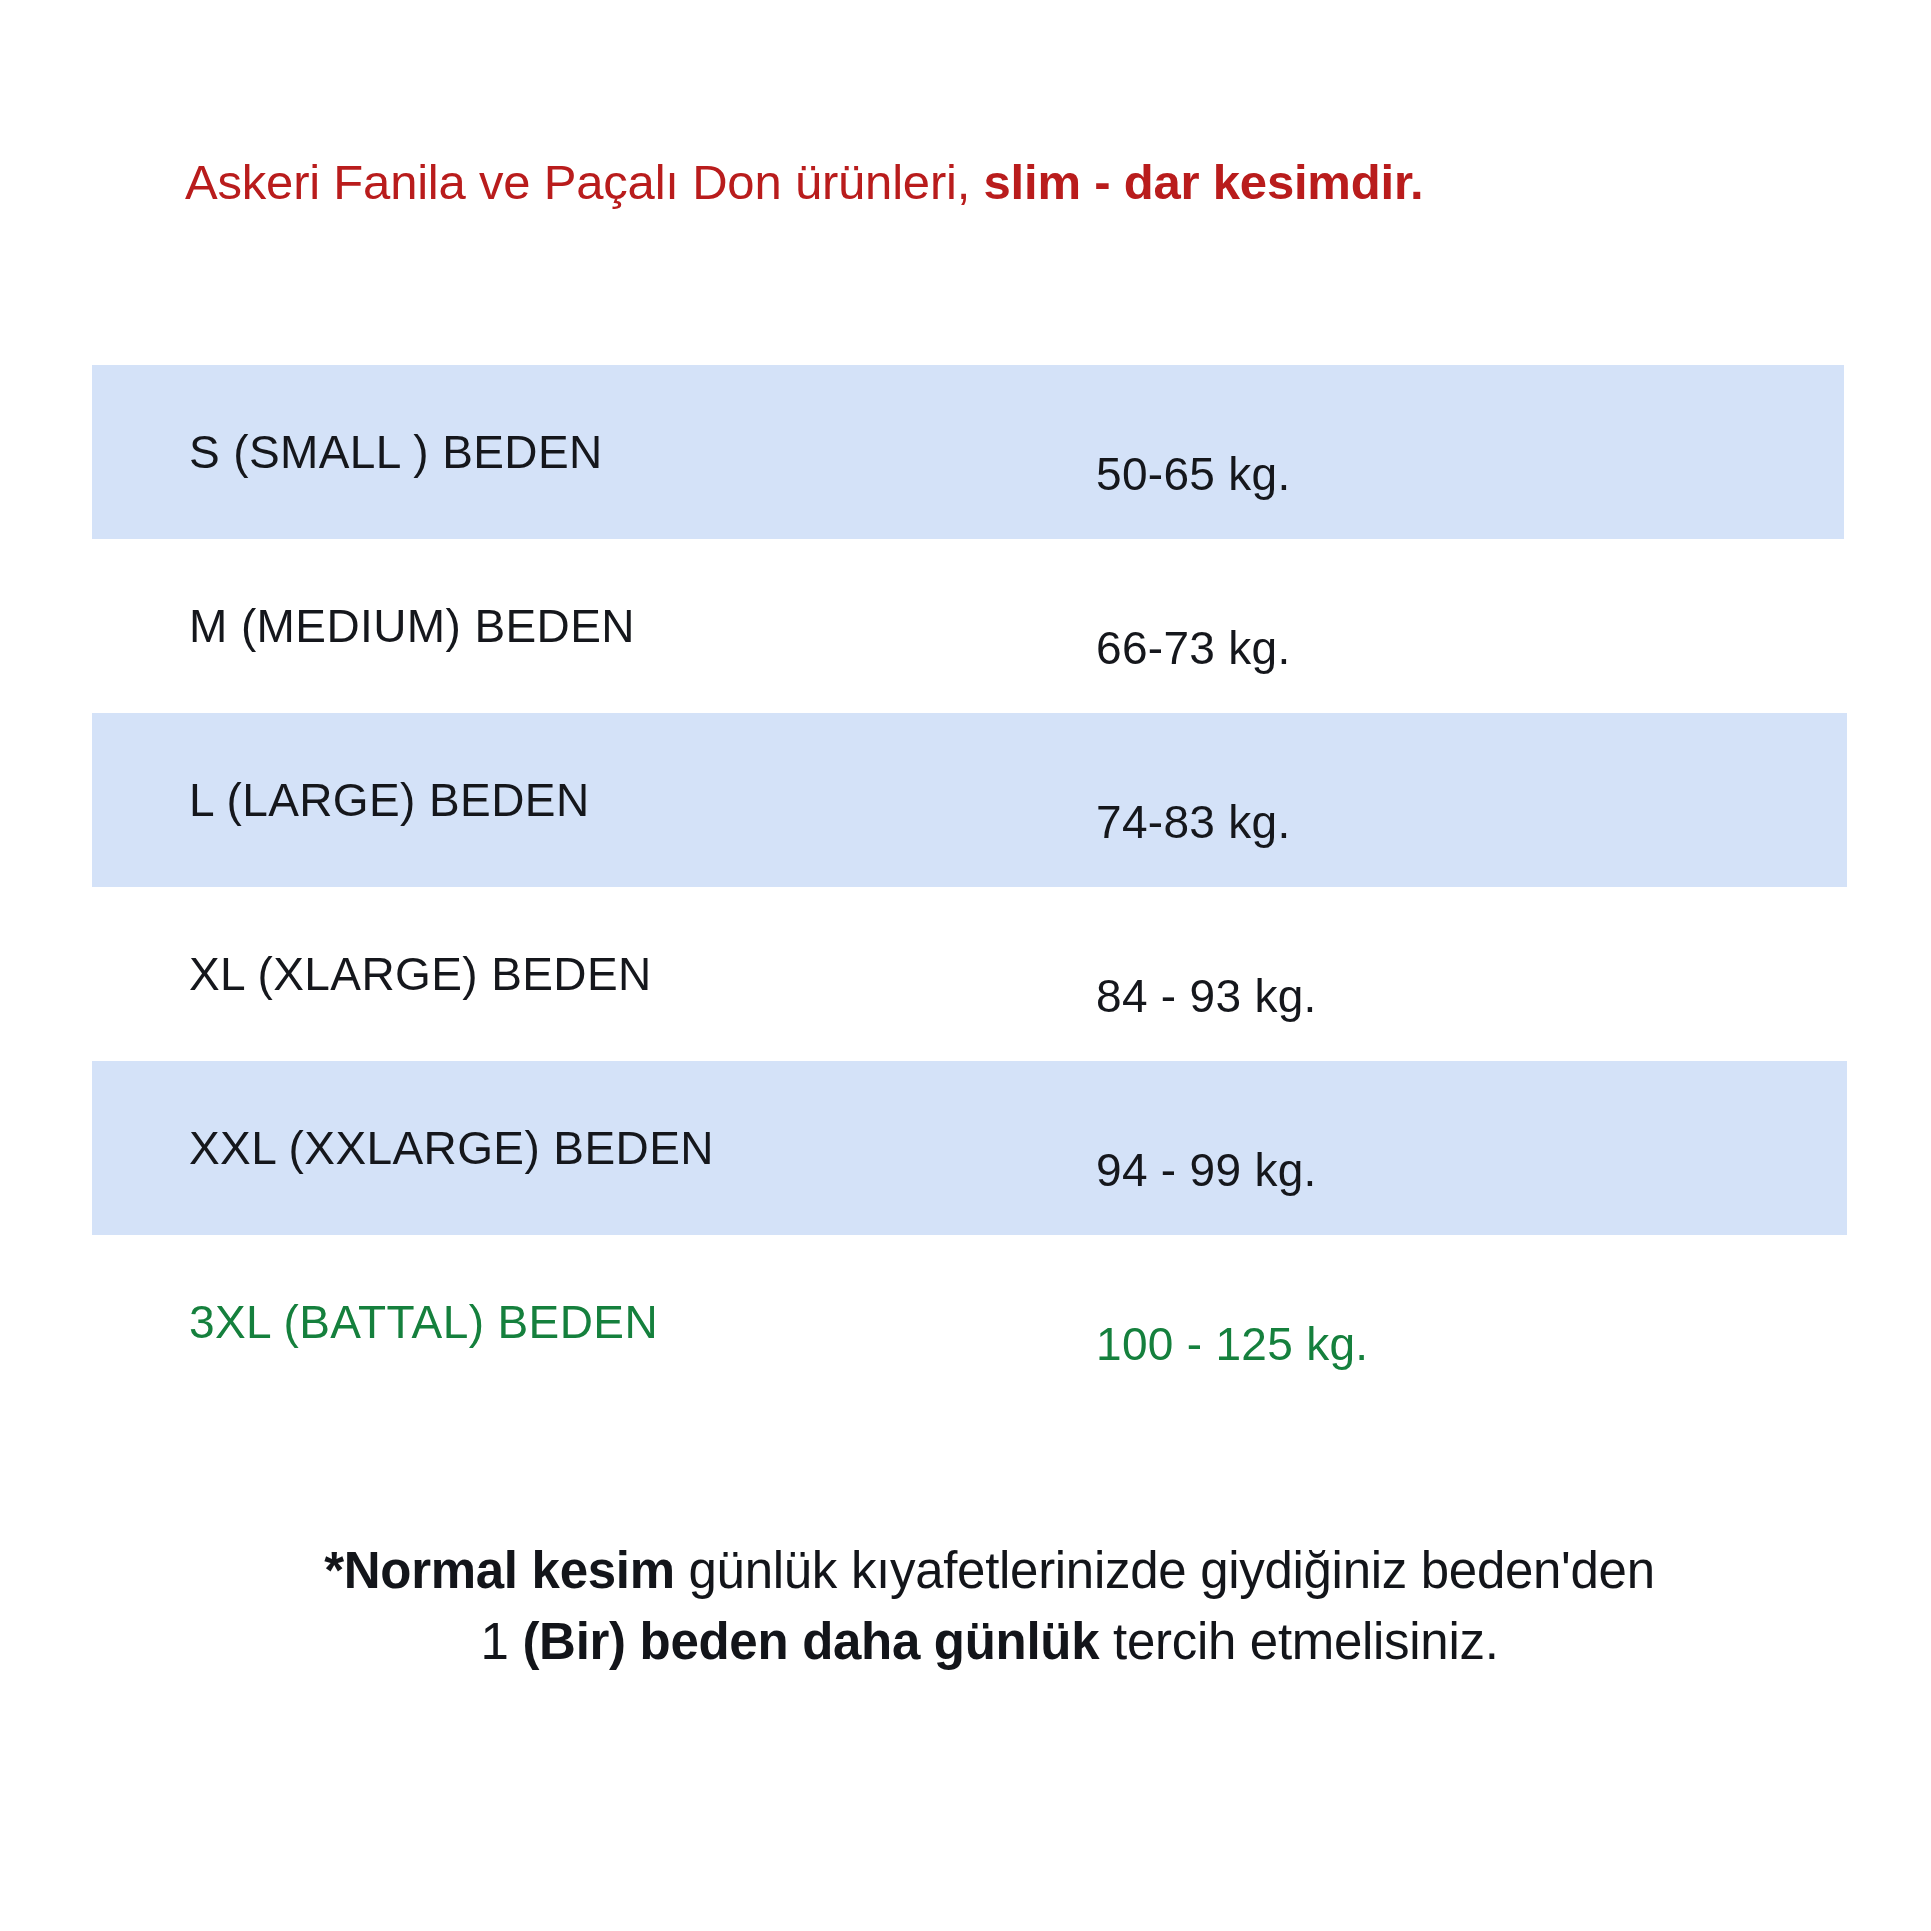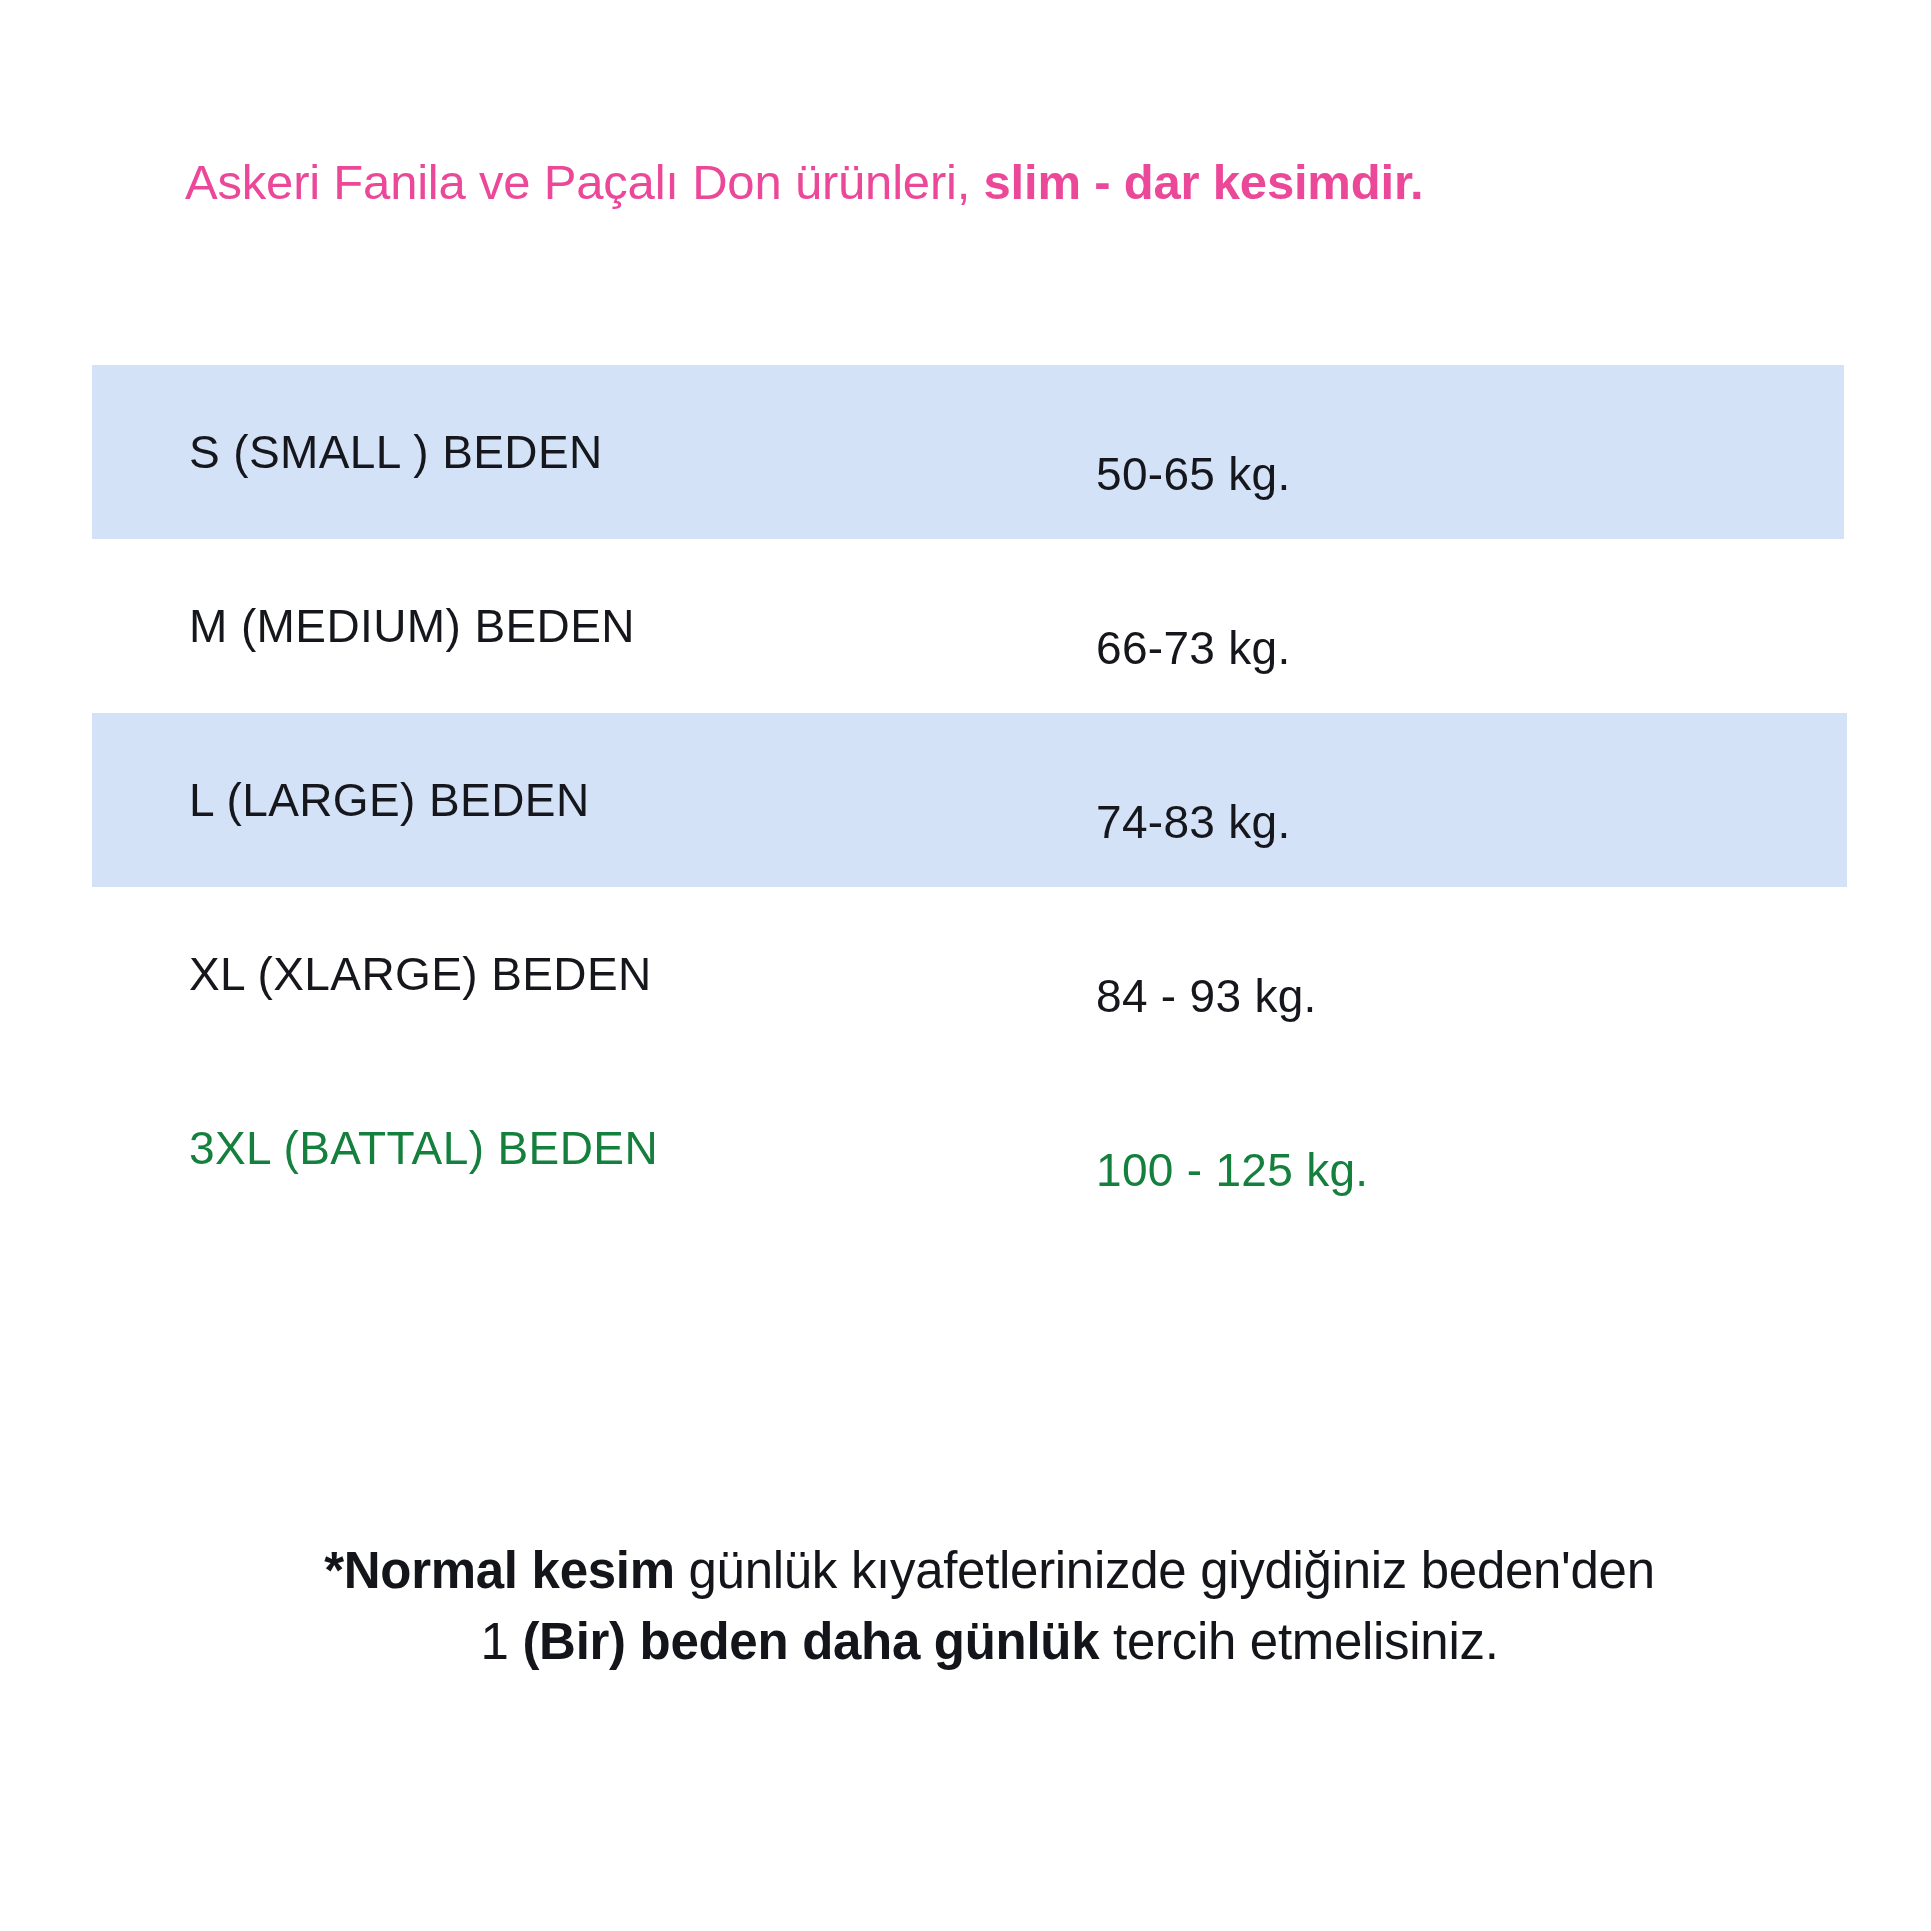"Askeri Fanila ve Paçalı Don" .heading { color: #ec4899 -> #b91c1c }
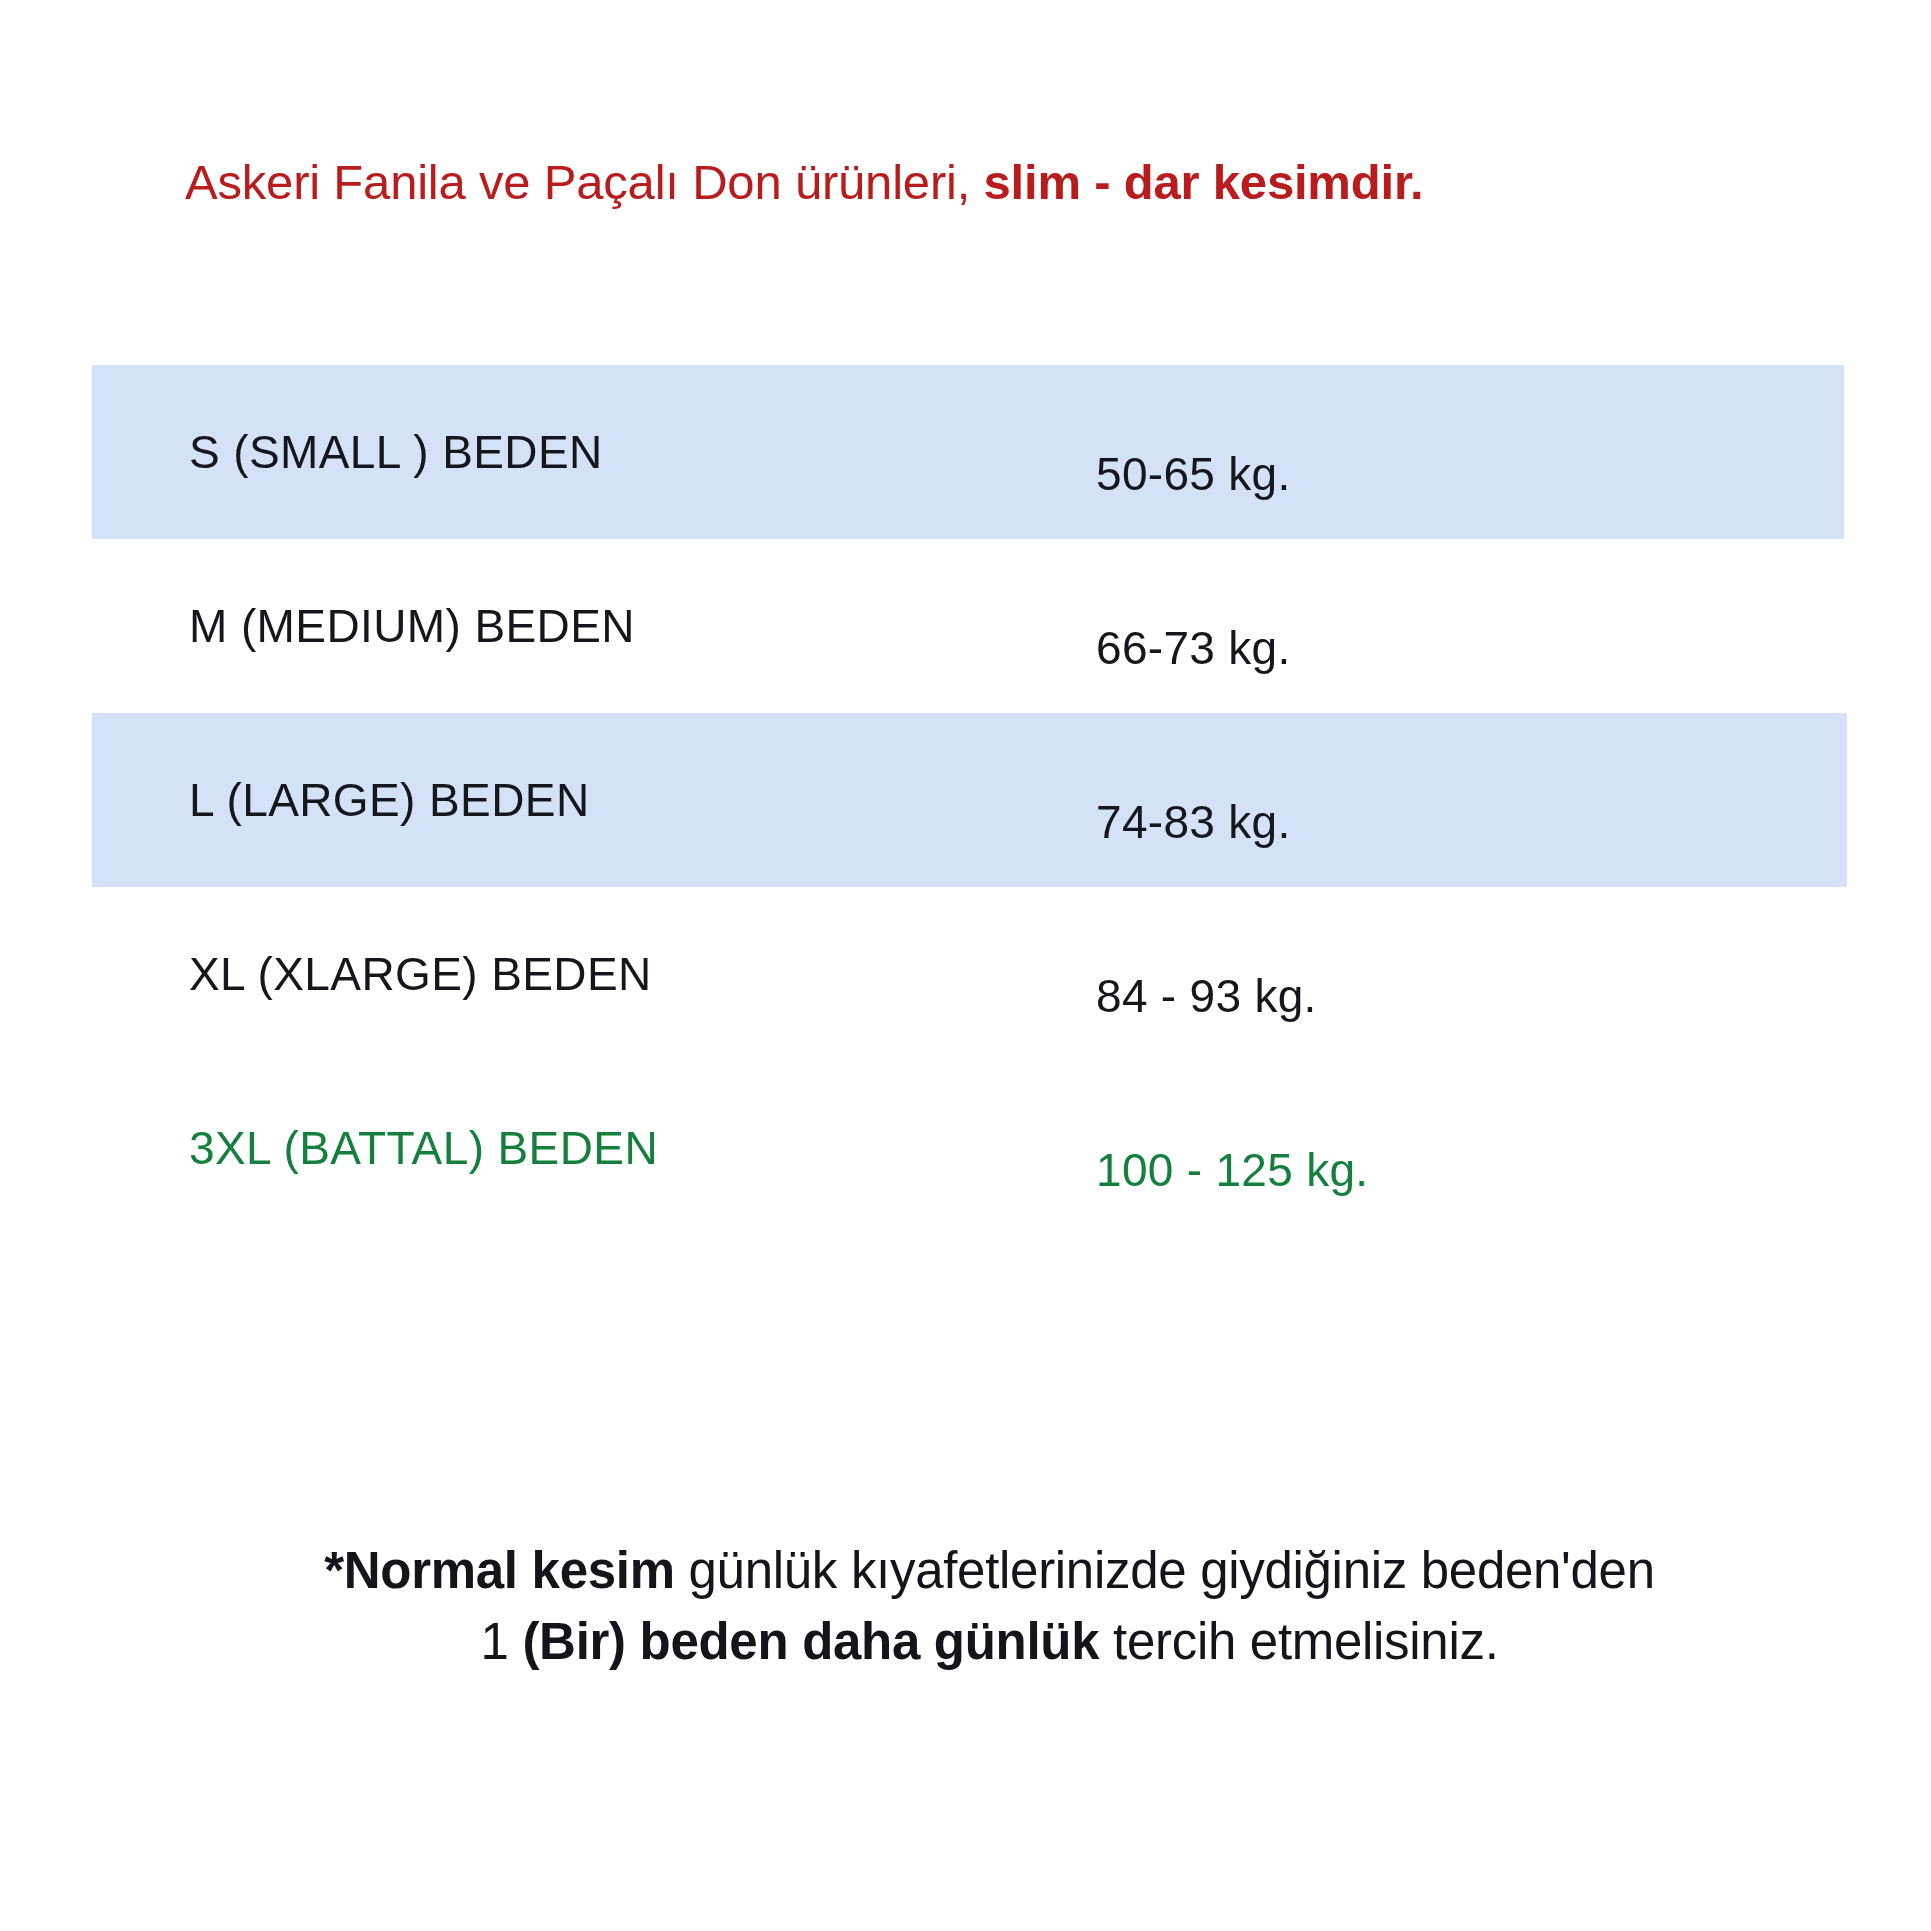"XXL (XXLARGE) BEDEN" div.size-row { html: none -> <div> <div> <span>XXL (XXLARGE) BEDEN</span> <span>94 - 99 kg.</span> </div> </div> }
